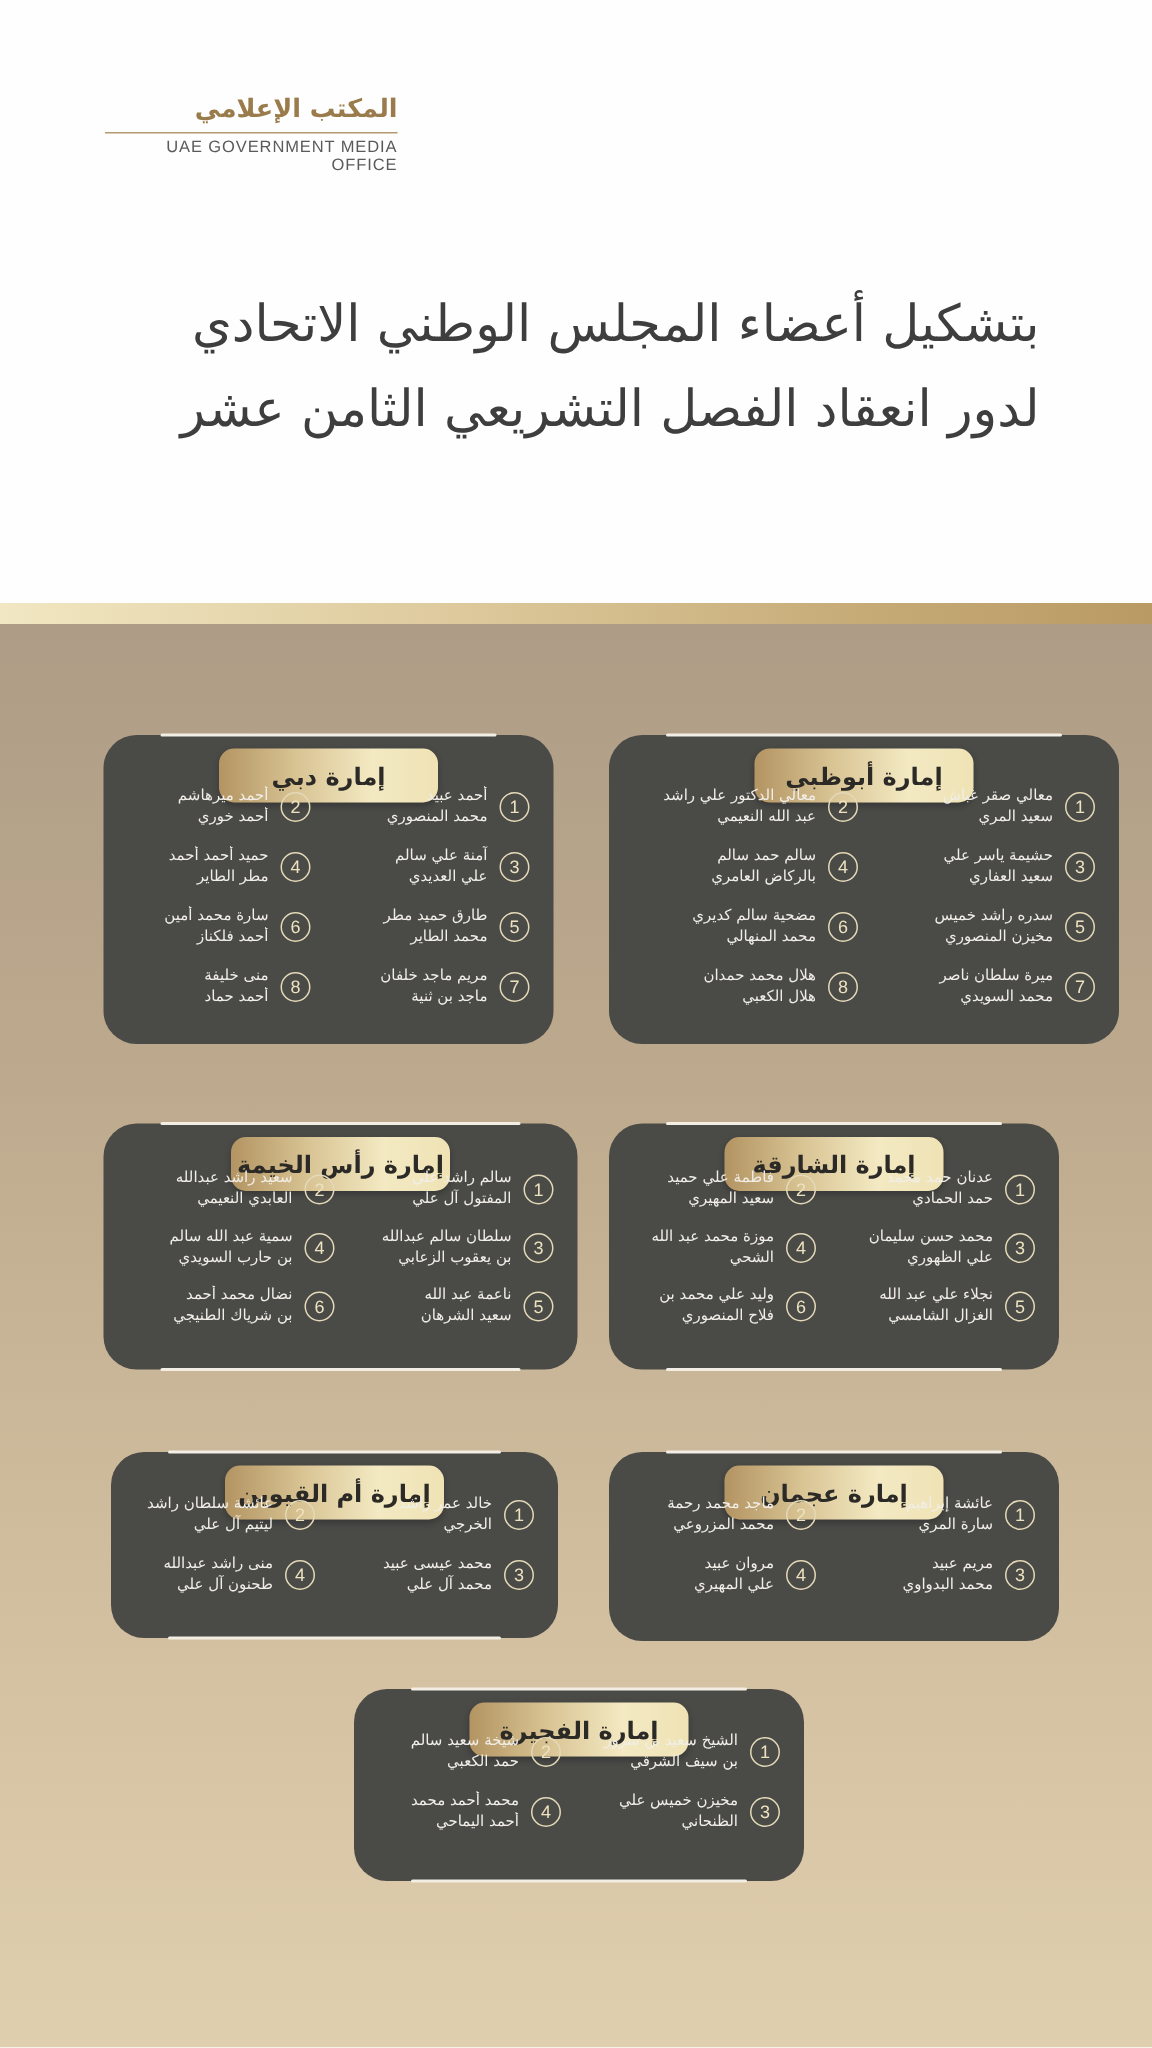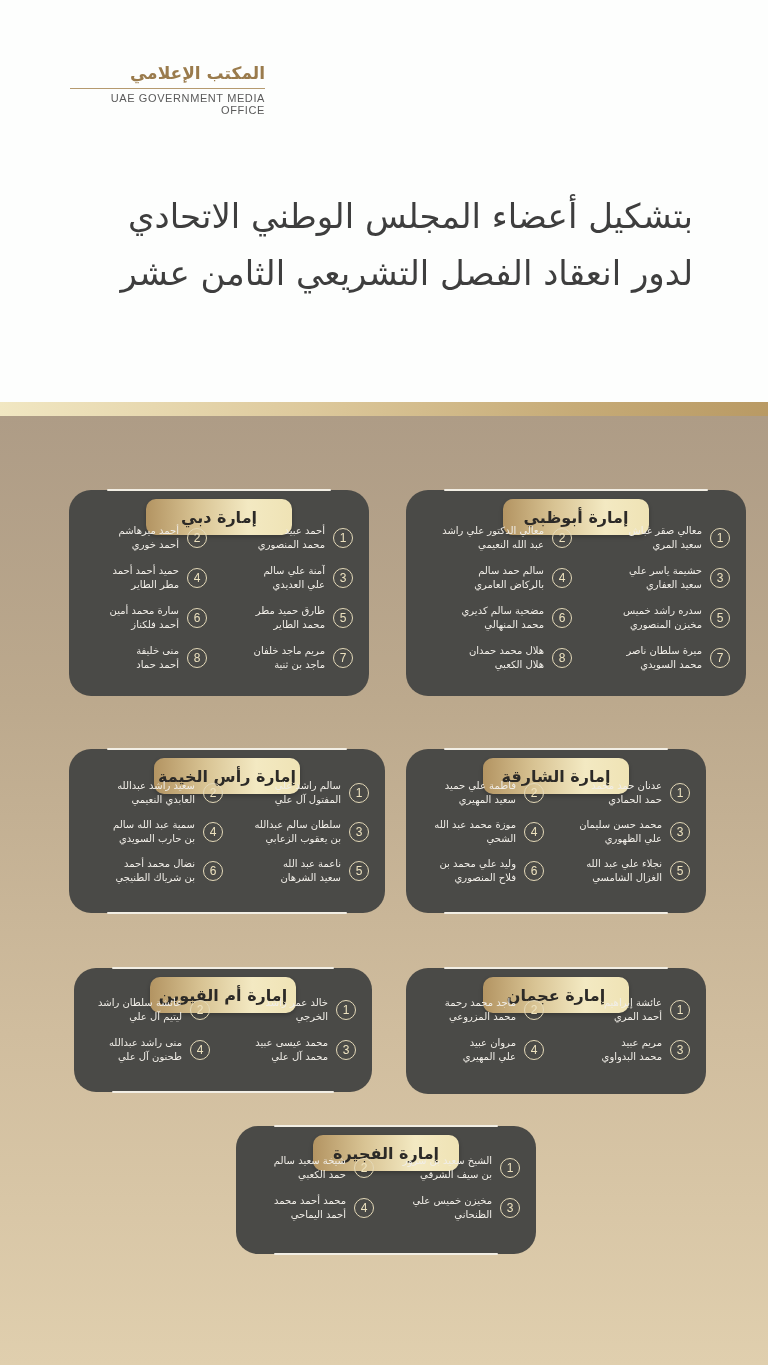"أحمد المري" div { text: أحمد -> سارة }
